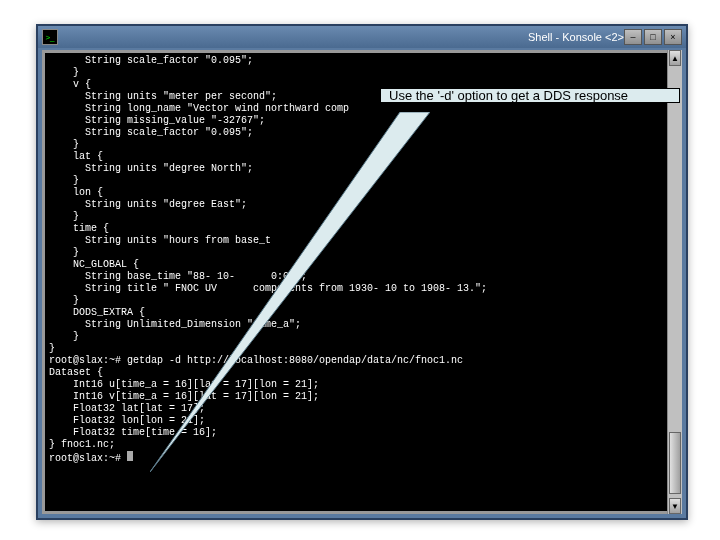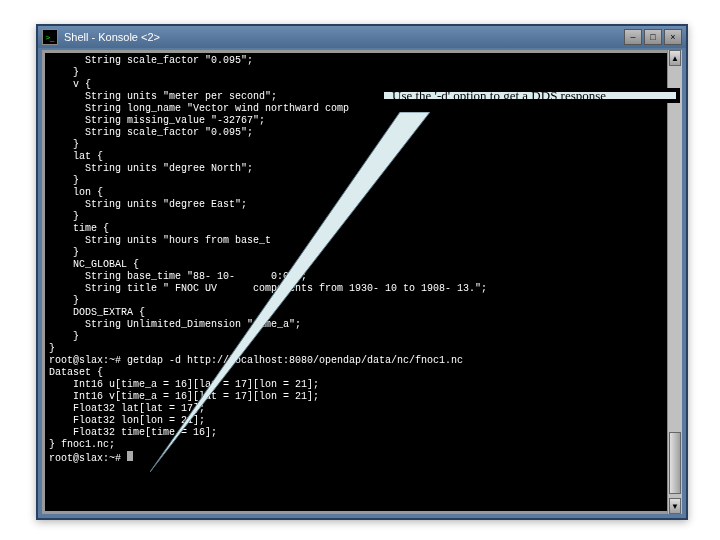"Shell - Konsole <2>" .title-text { text-align: left -> right }
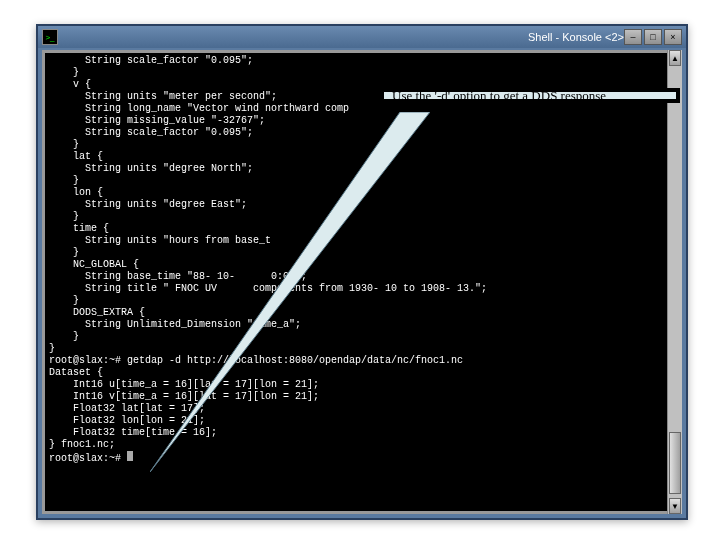"Use the '-d' option to" .callout { border: 4px solid #000000 -> 1px solid #000000; font-family: Liberation Serif, serif -> Liberation Sans, sans-serif }
